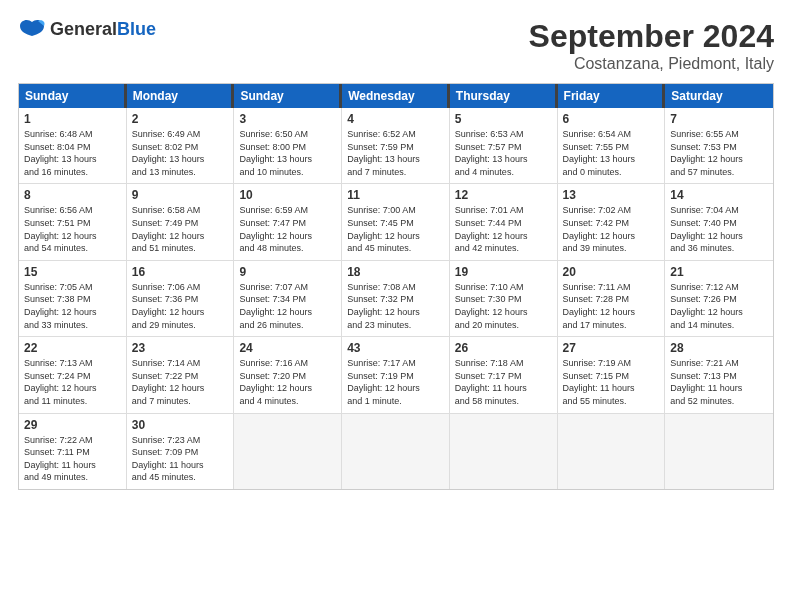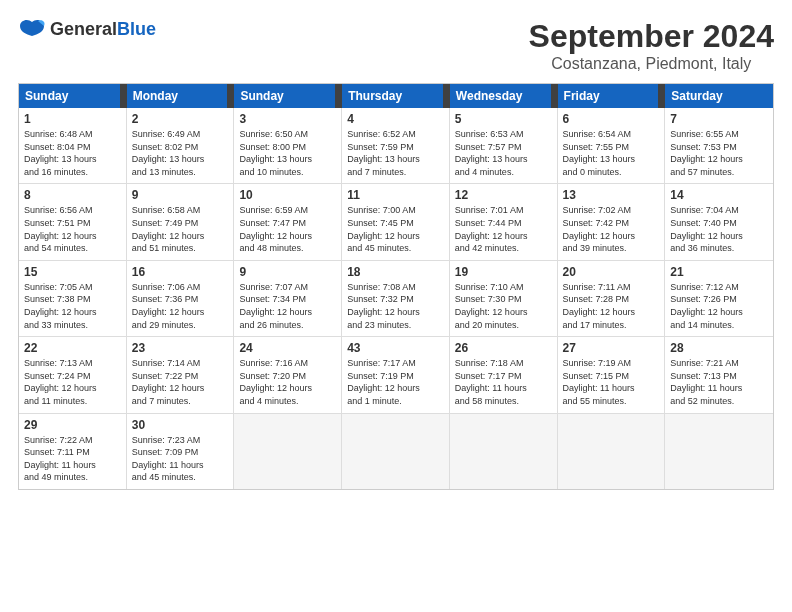"September 2024" .title-block { text-align: center -> right }
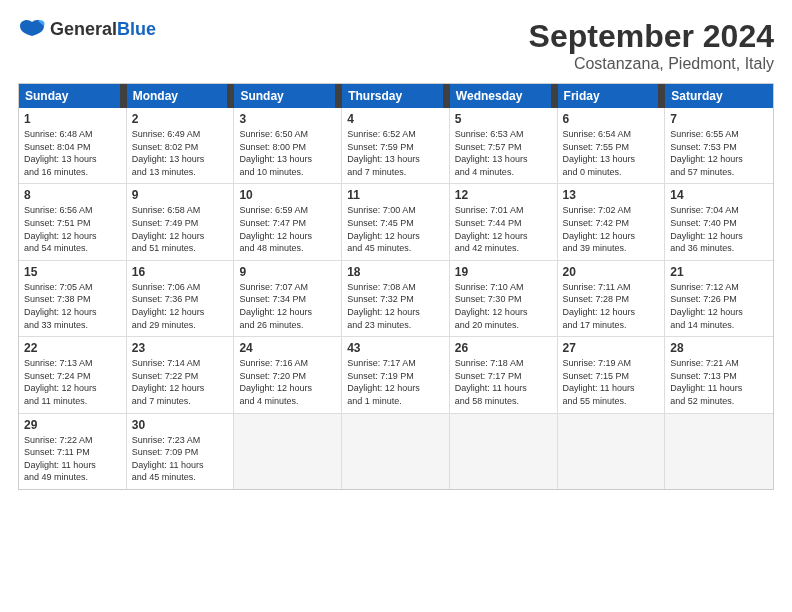"Sunday" .cal-header-cell { border-right: 7px solid #404040 -> 3px solid #404040 }
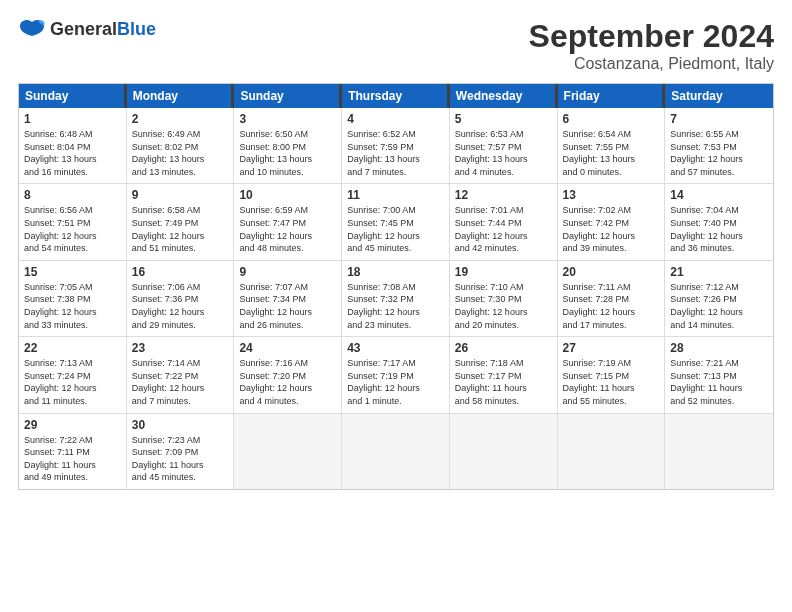"Thursday" div.cal-header-cell { order: before "Wednesday" -> after "Wednesday" }
